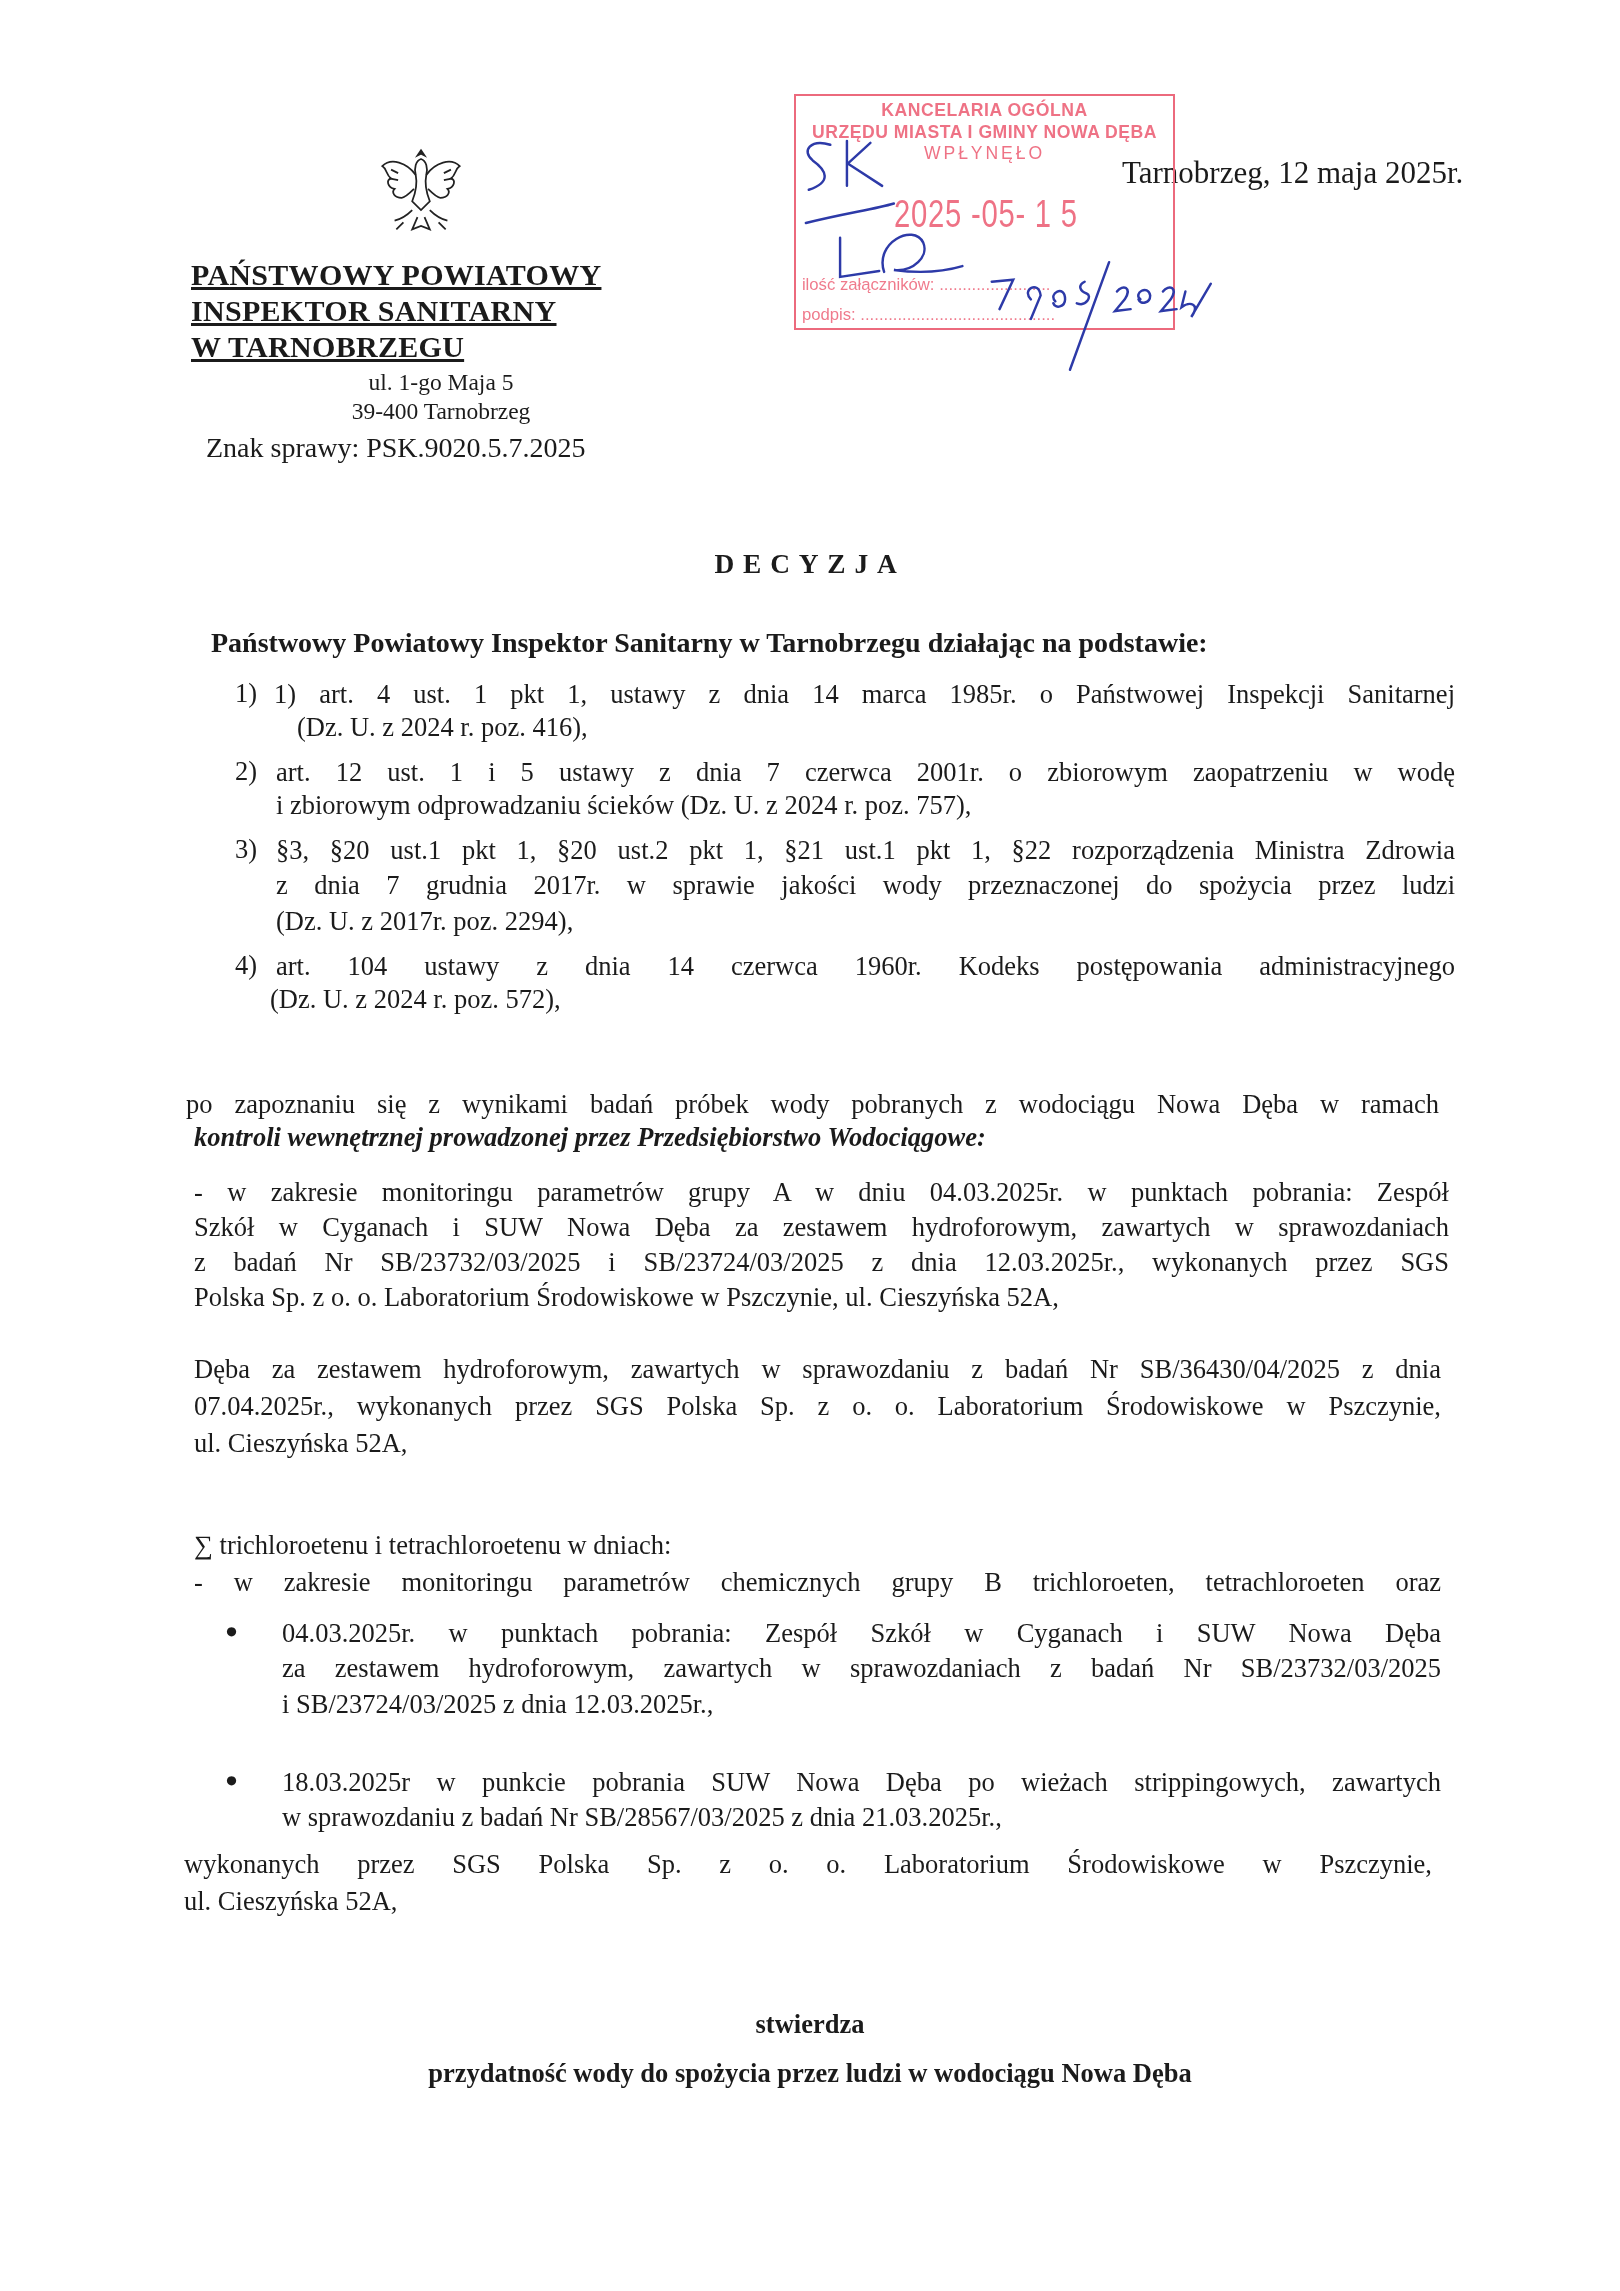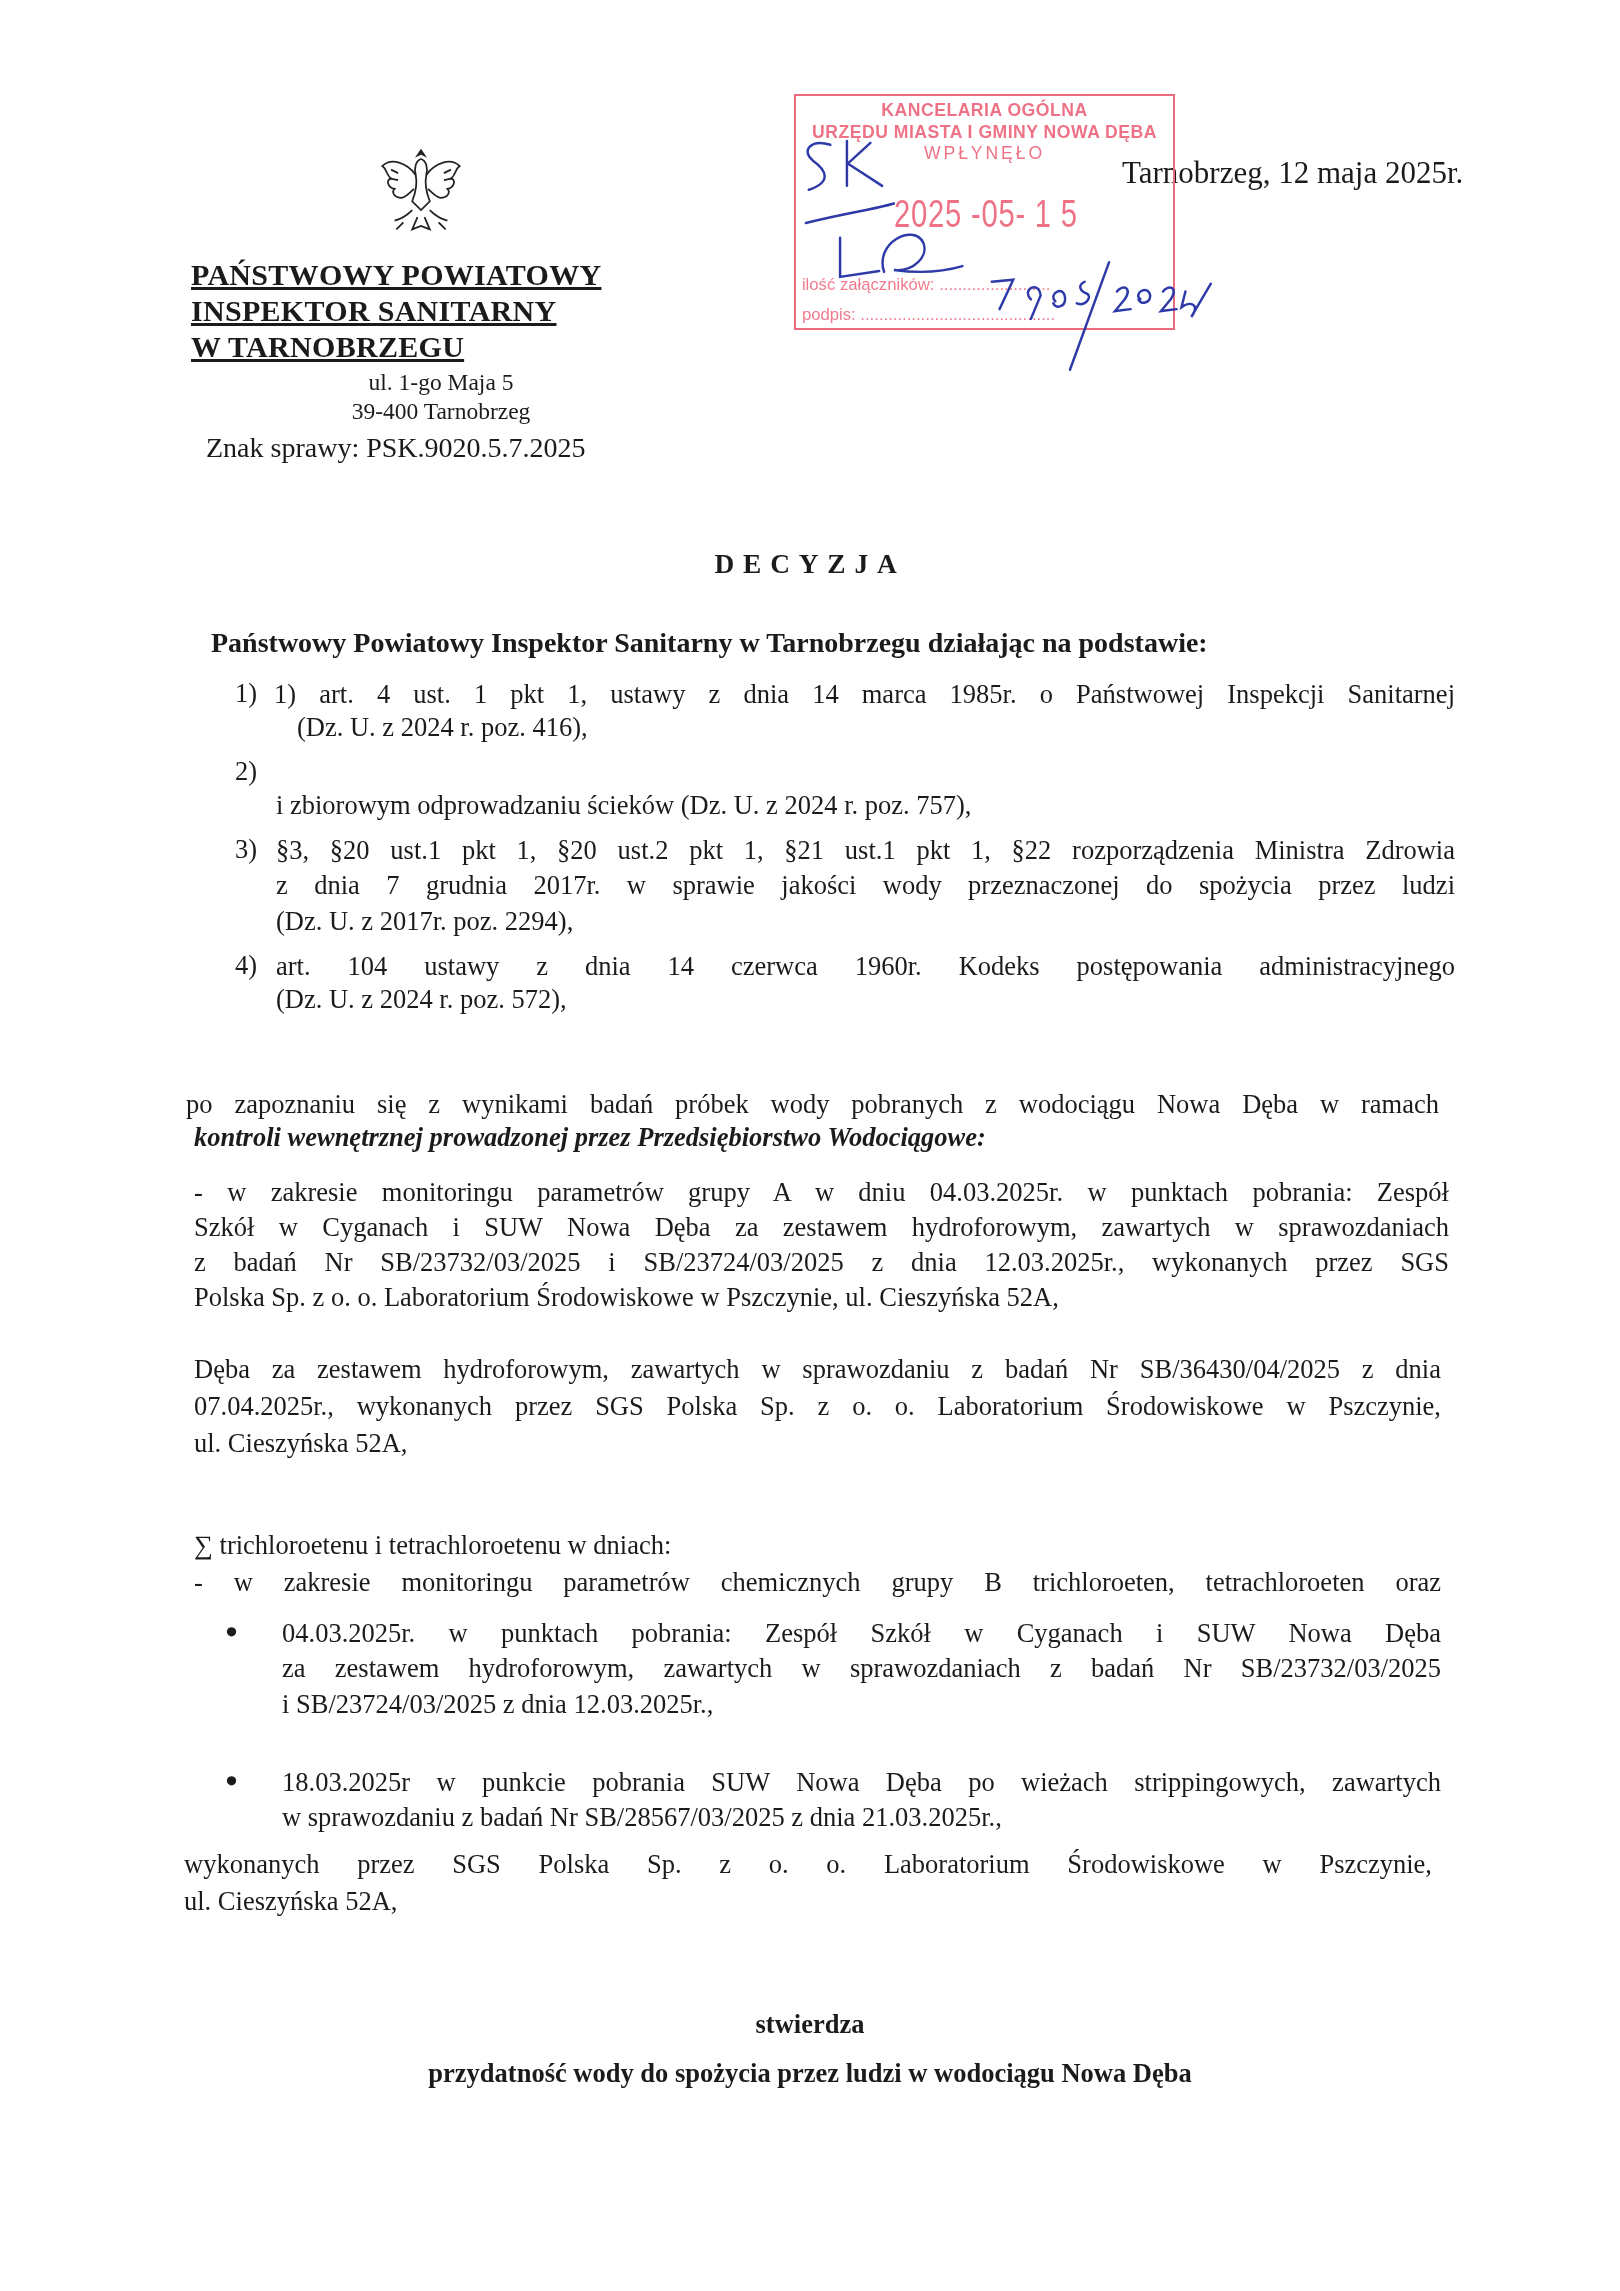"art. 12 ust. 1 i" div.abs { html: none -> <div>art. 12 ust. 1 i 5 ustawy z dnia 7 czerwca 2001r. o zbiorowym zaopatrzeniu w wodę</div> }
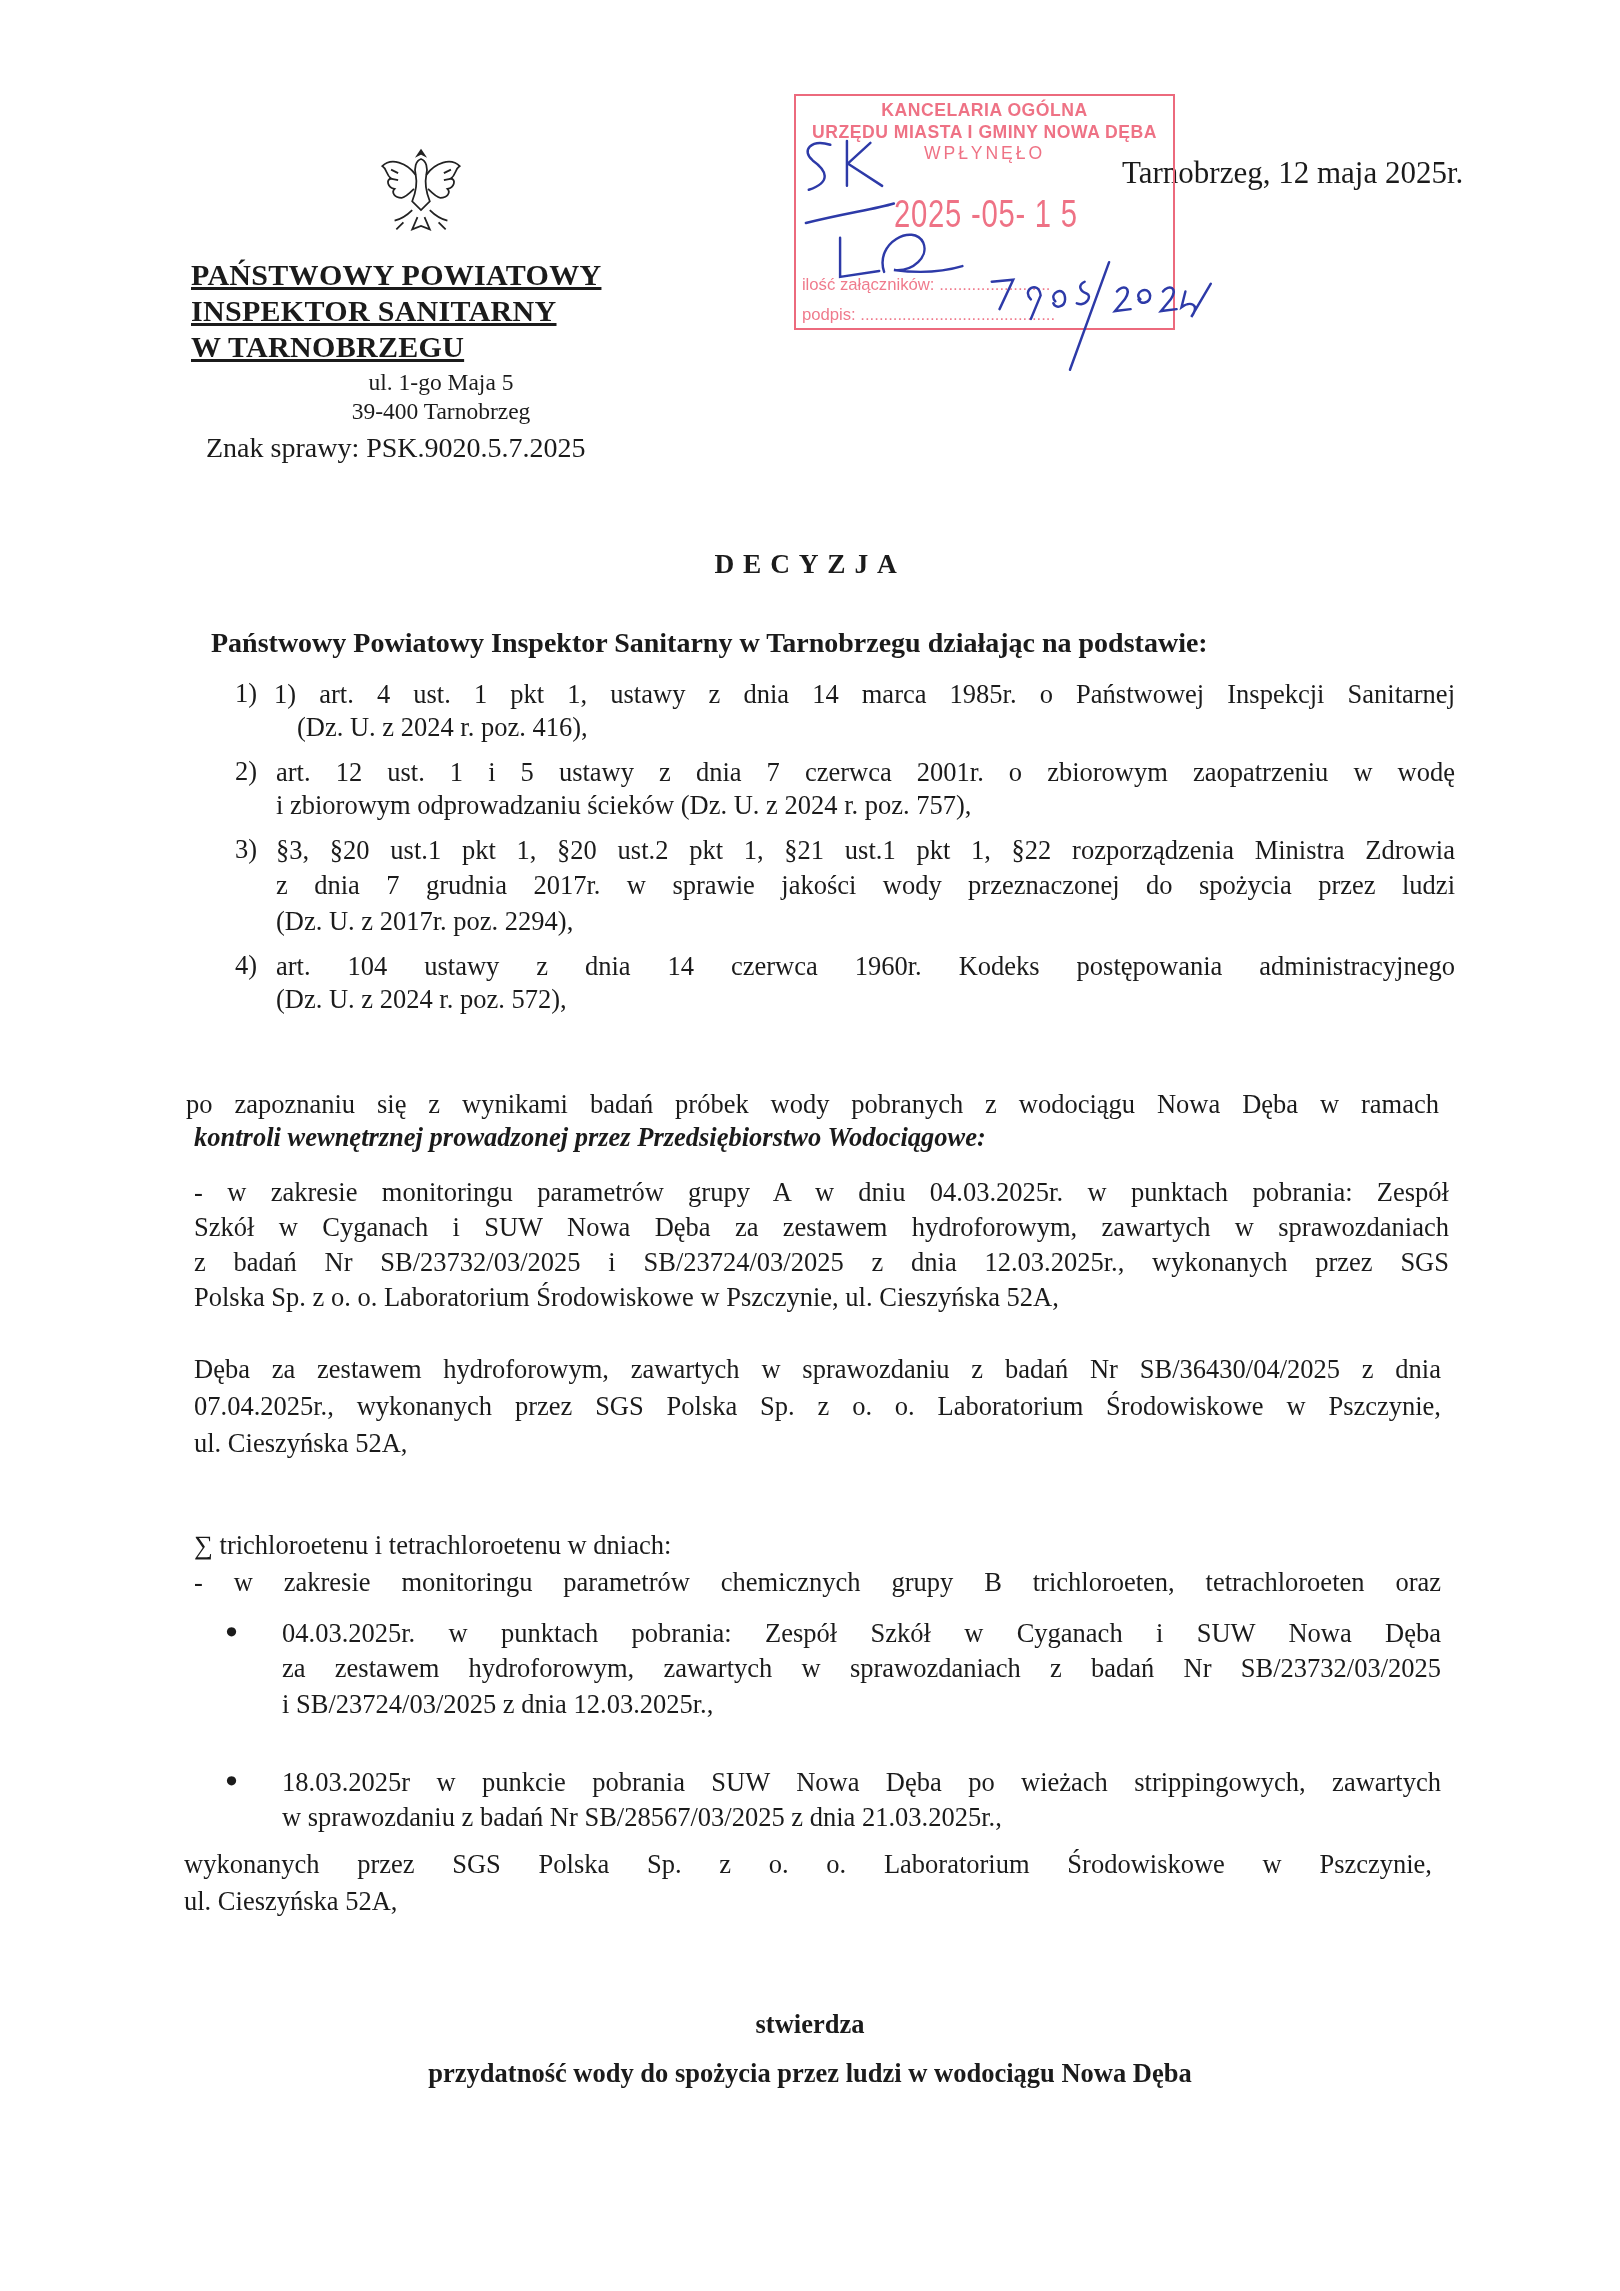"(Dz. U. z 2024 r. poz. 572)," div.abs { left: 41px -> 35px }
